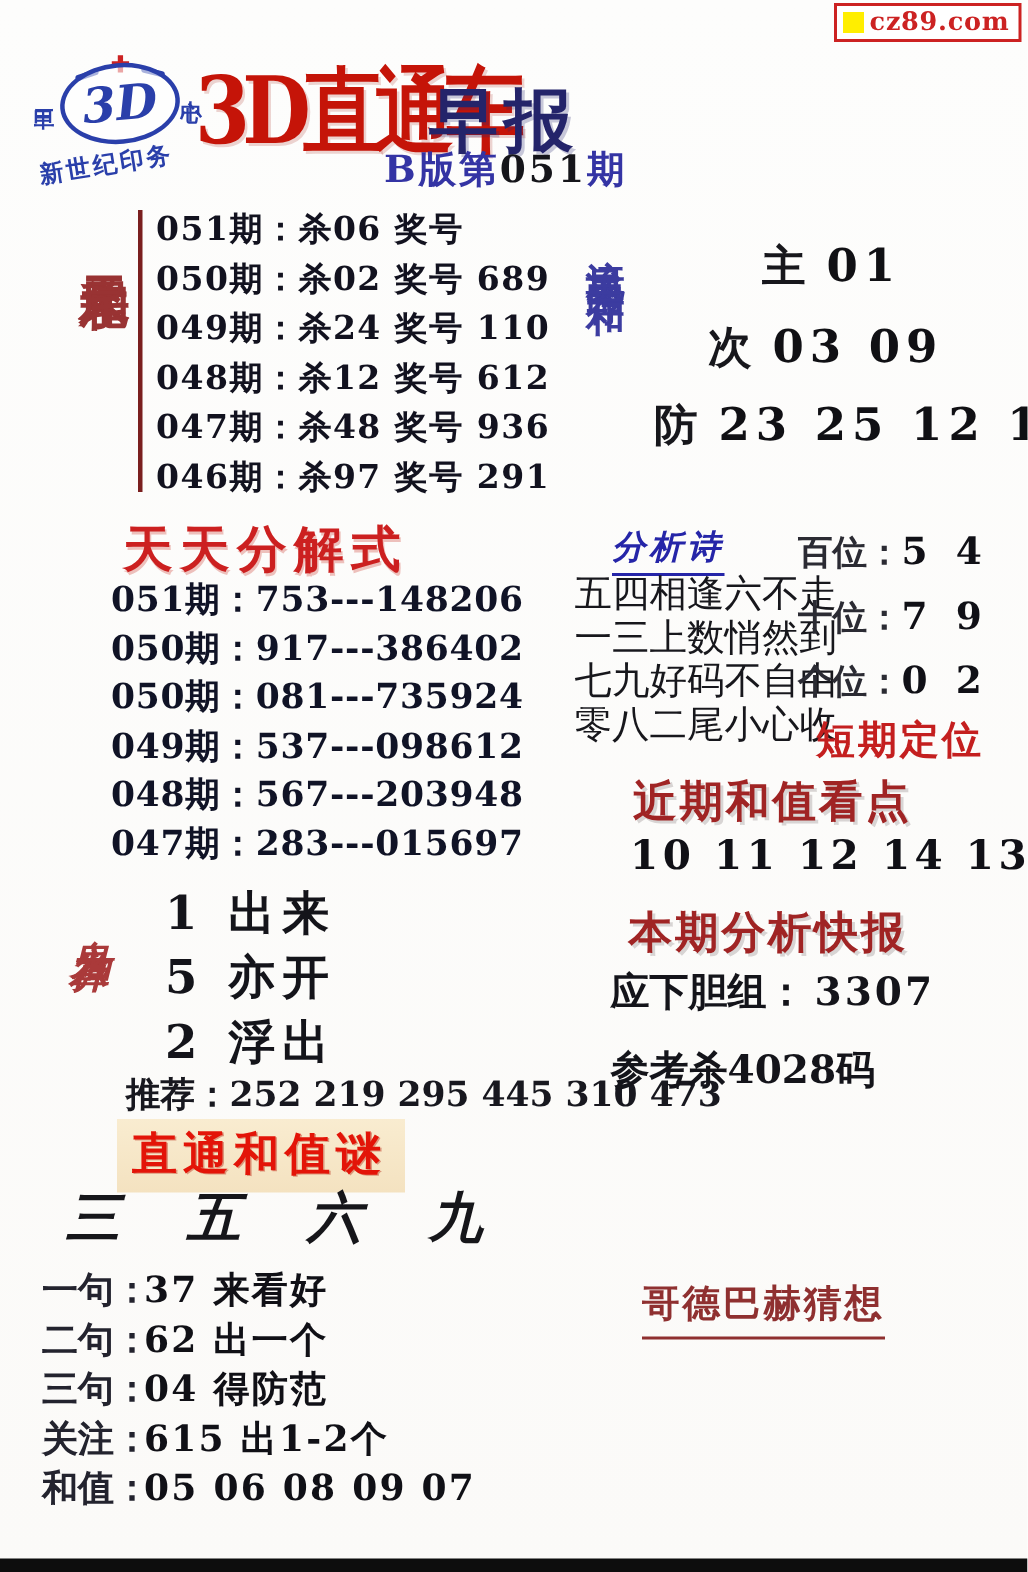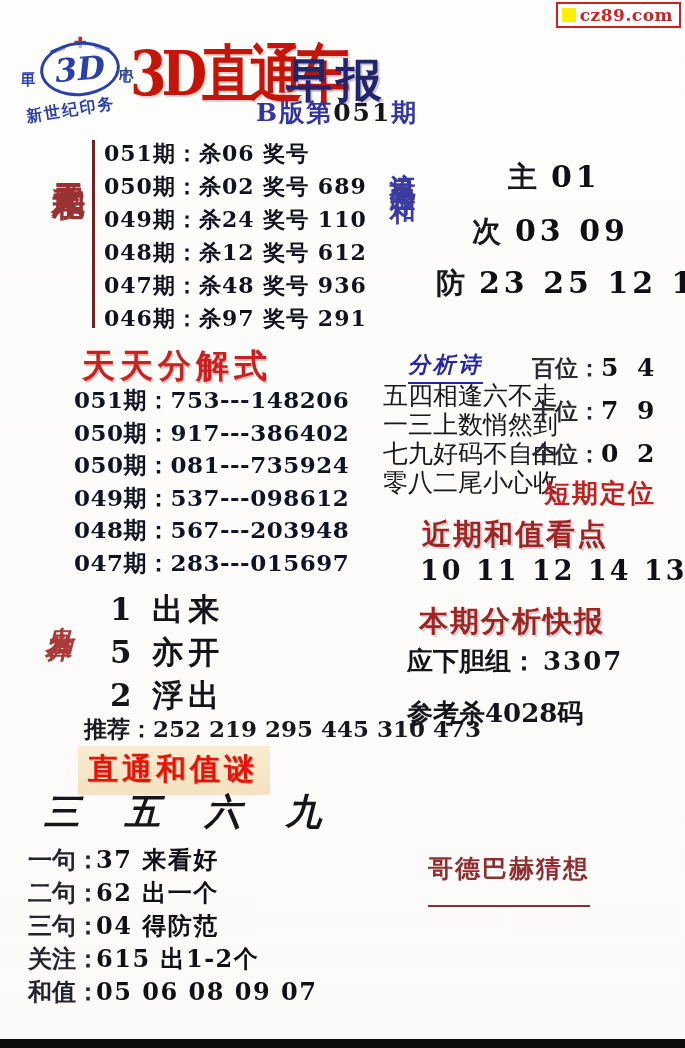"哥德巴赫猜想" .gb-title { padding-bottom: 20px -> 6px }
